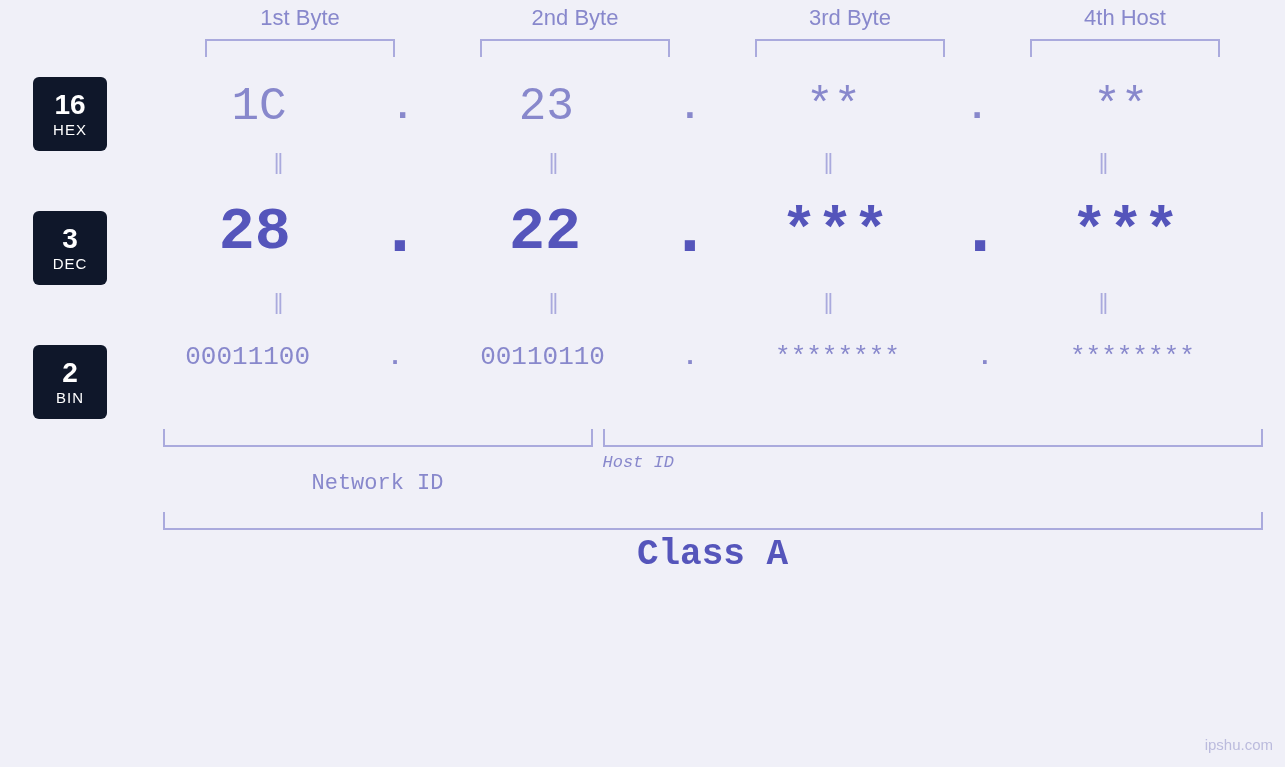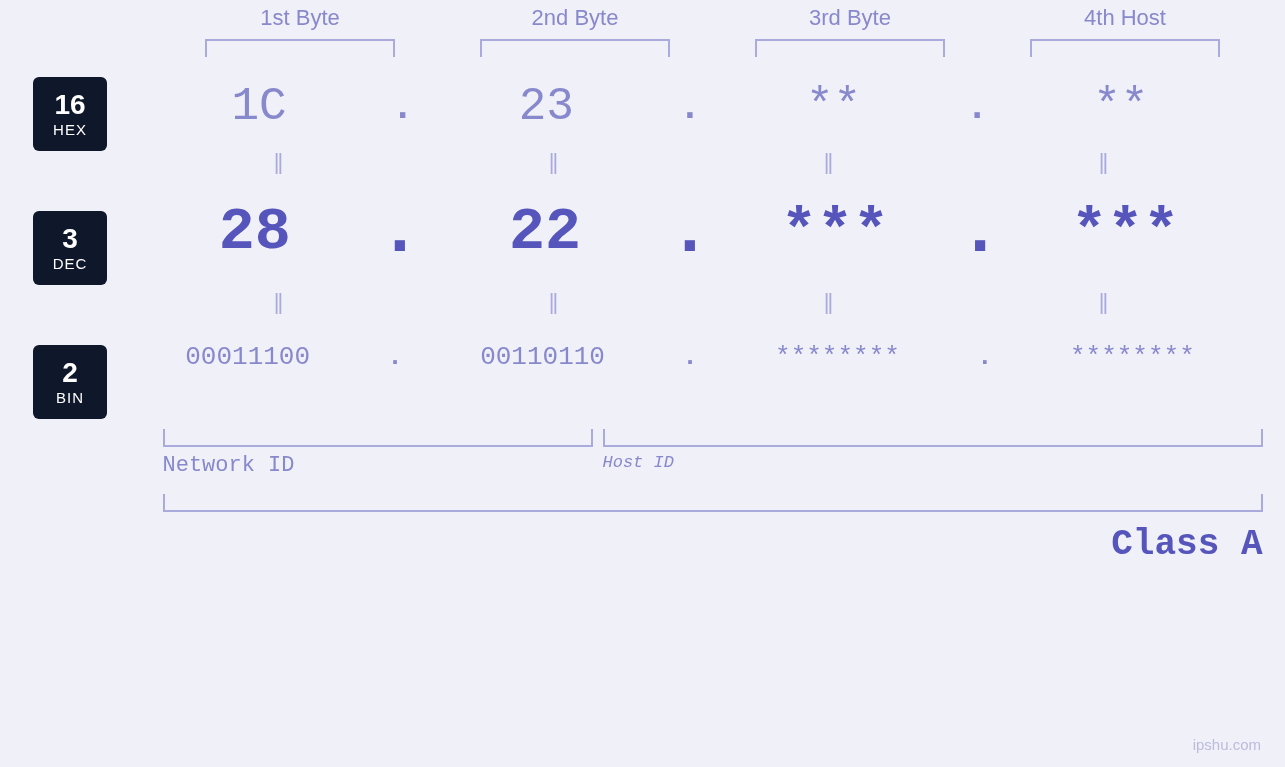"Network ID" .net-id-label { margin-top: none -> 18px; text-align: none -> center }
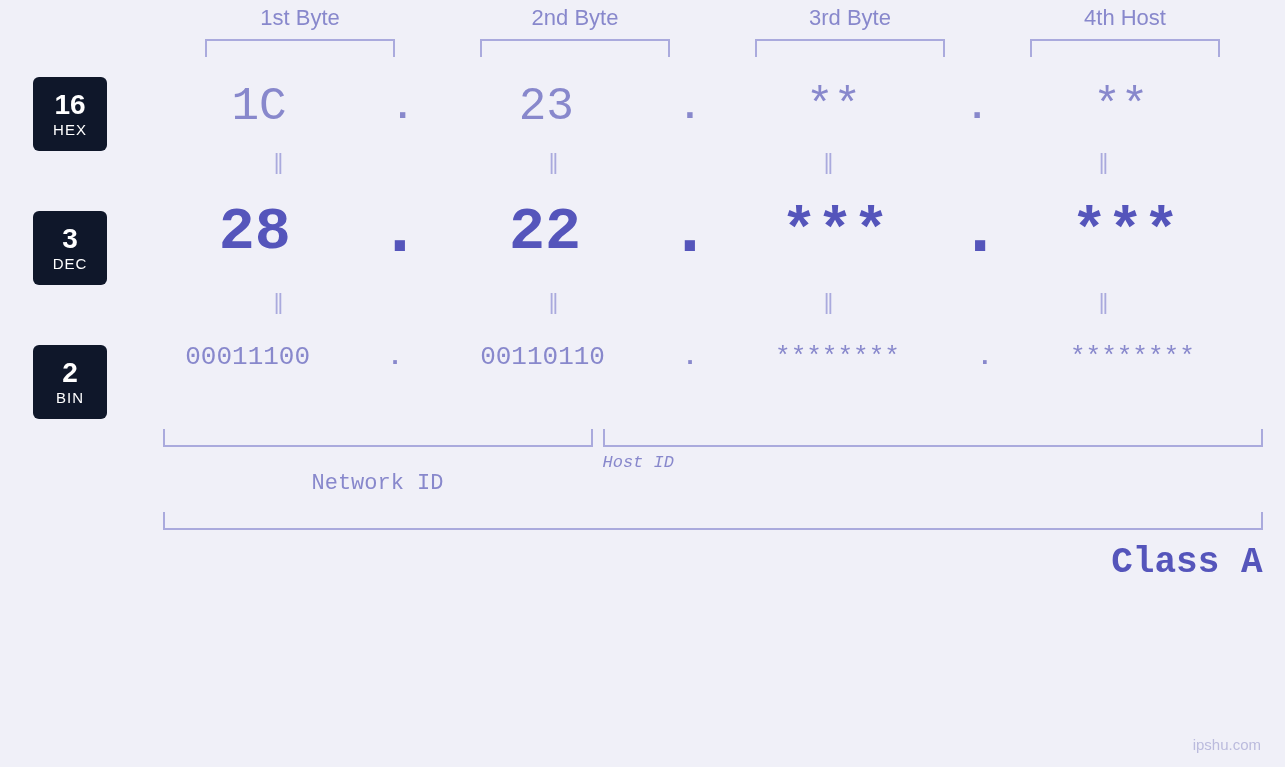"Class A" .class-label-row { margin-top: 12px -> 4px; text-align: right -> center }
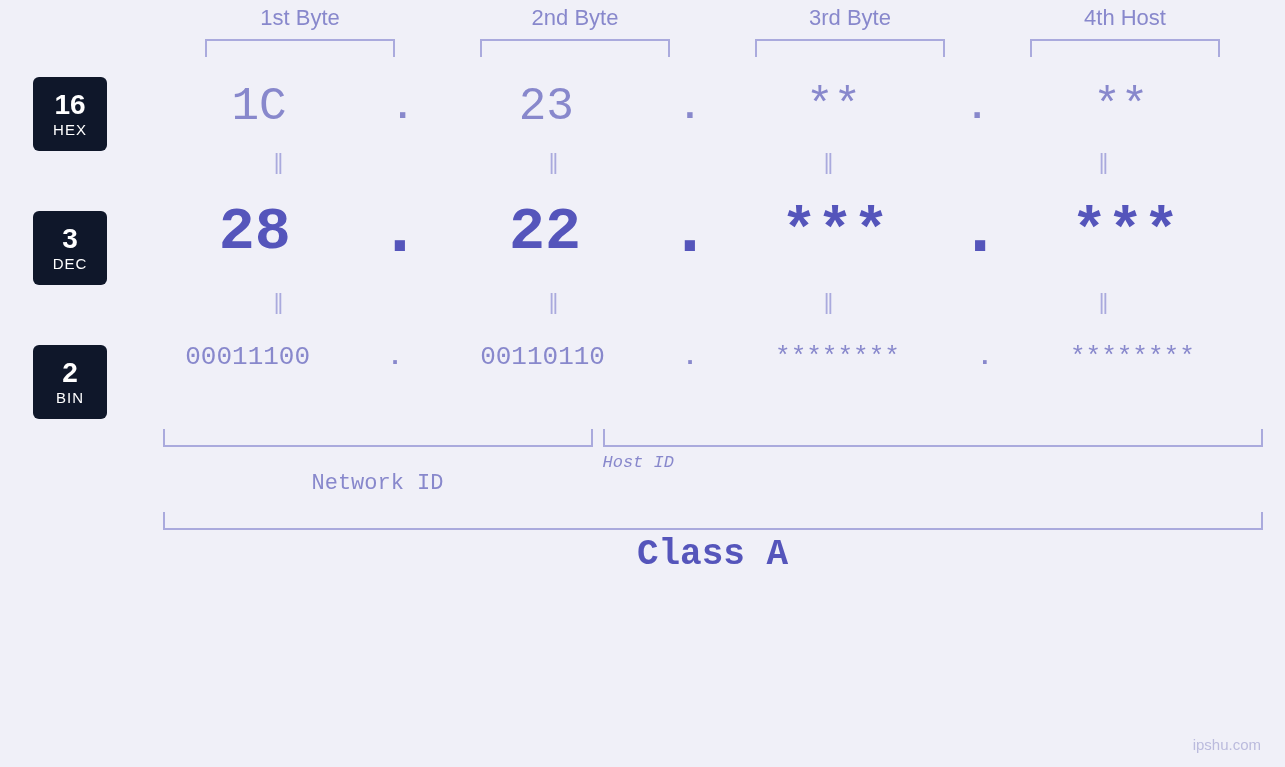"ipshu.com" .watermark { right: 24px -> 12px }
